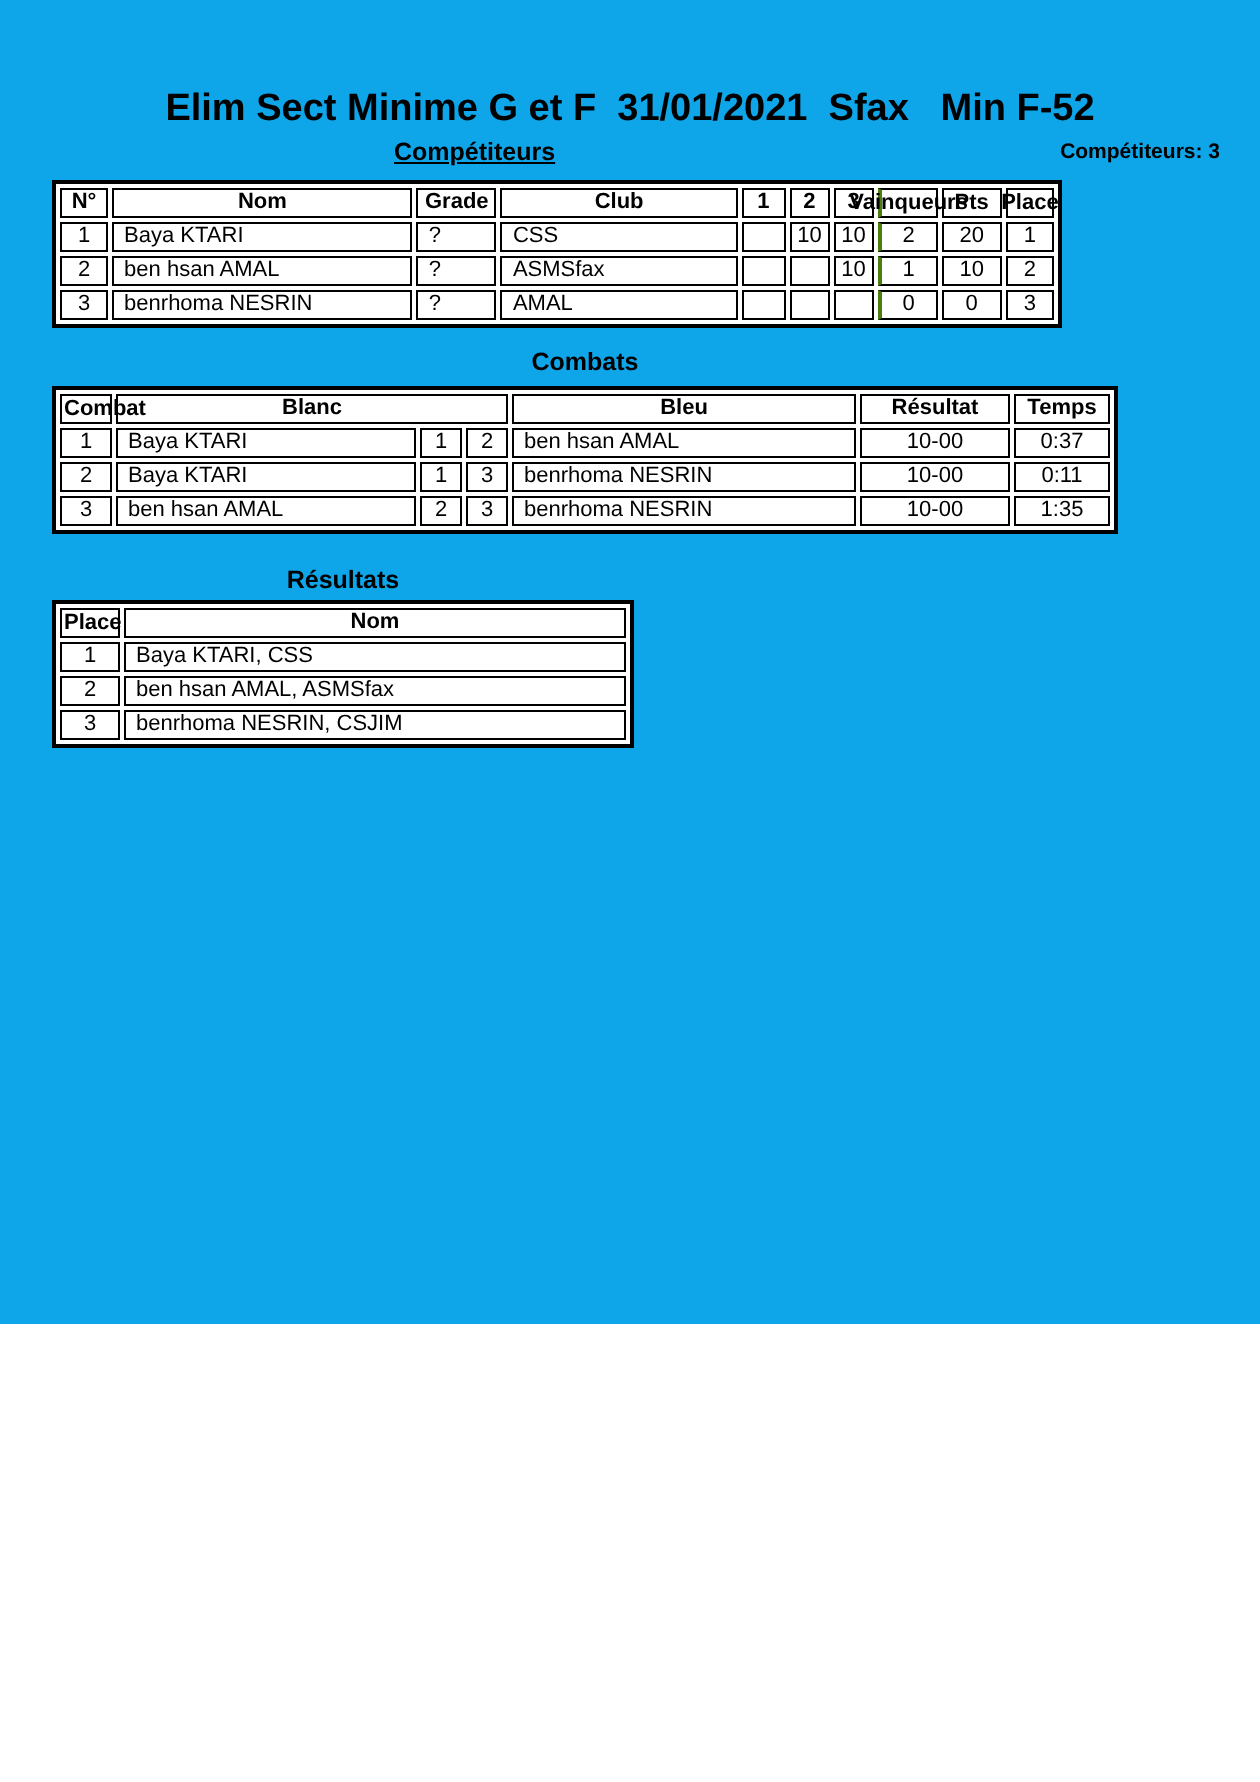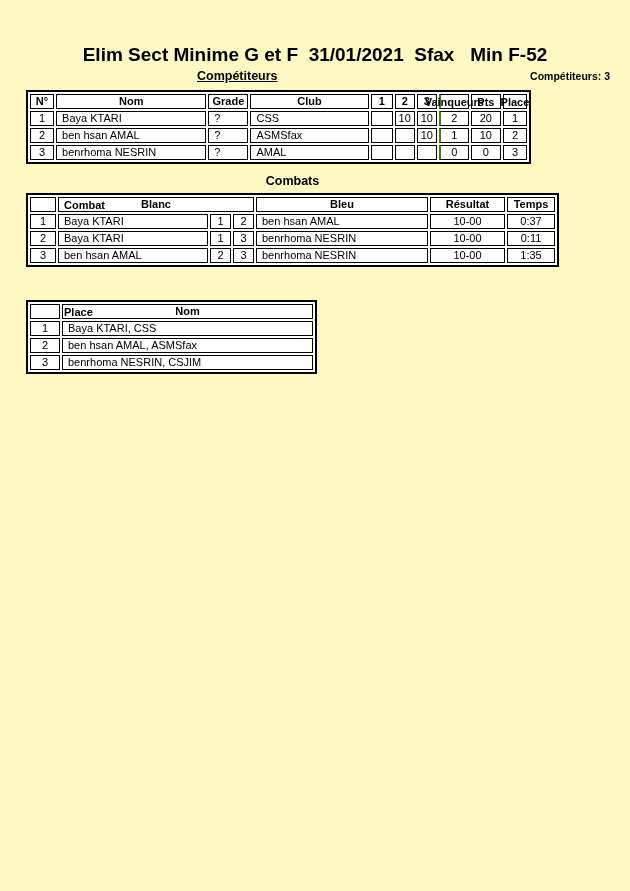"Elim Sect Minime G et" .page { background: #fef9c3 -> #0ea5e9; height: 891px -> 662px }
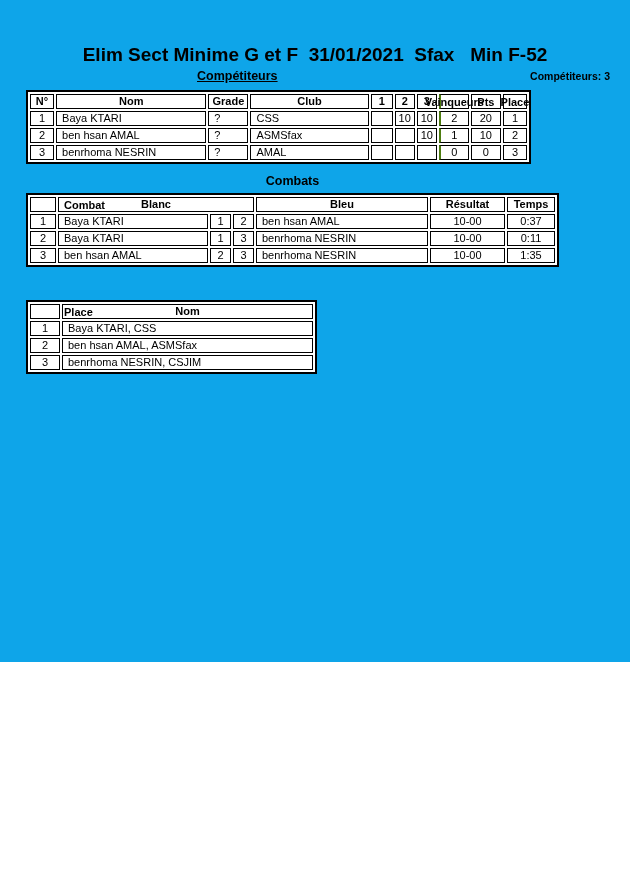"Combat" .ovl-left { left: 11px -> 1px; padding-left: 22px -> none }
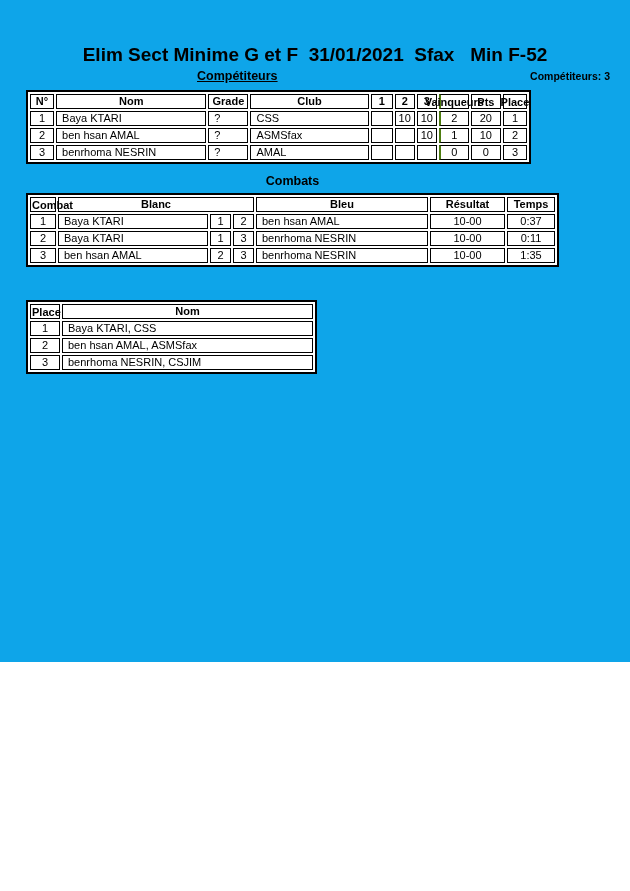"Résultats" div.sec-label { html: none -> <div>Résultats</div> }
